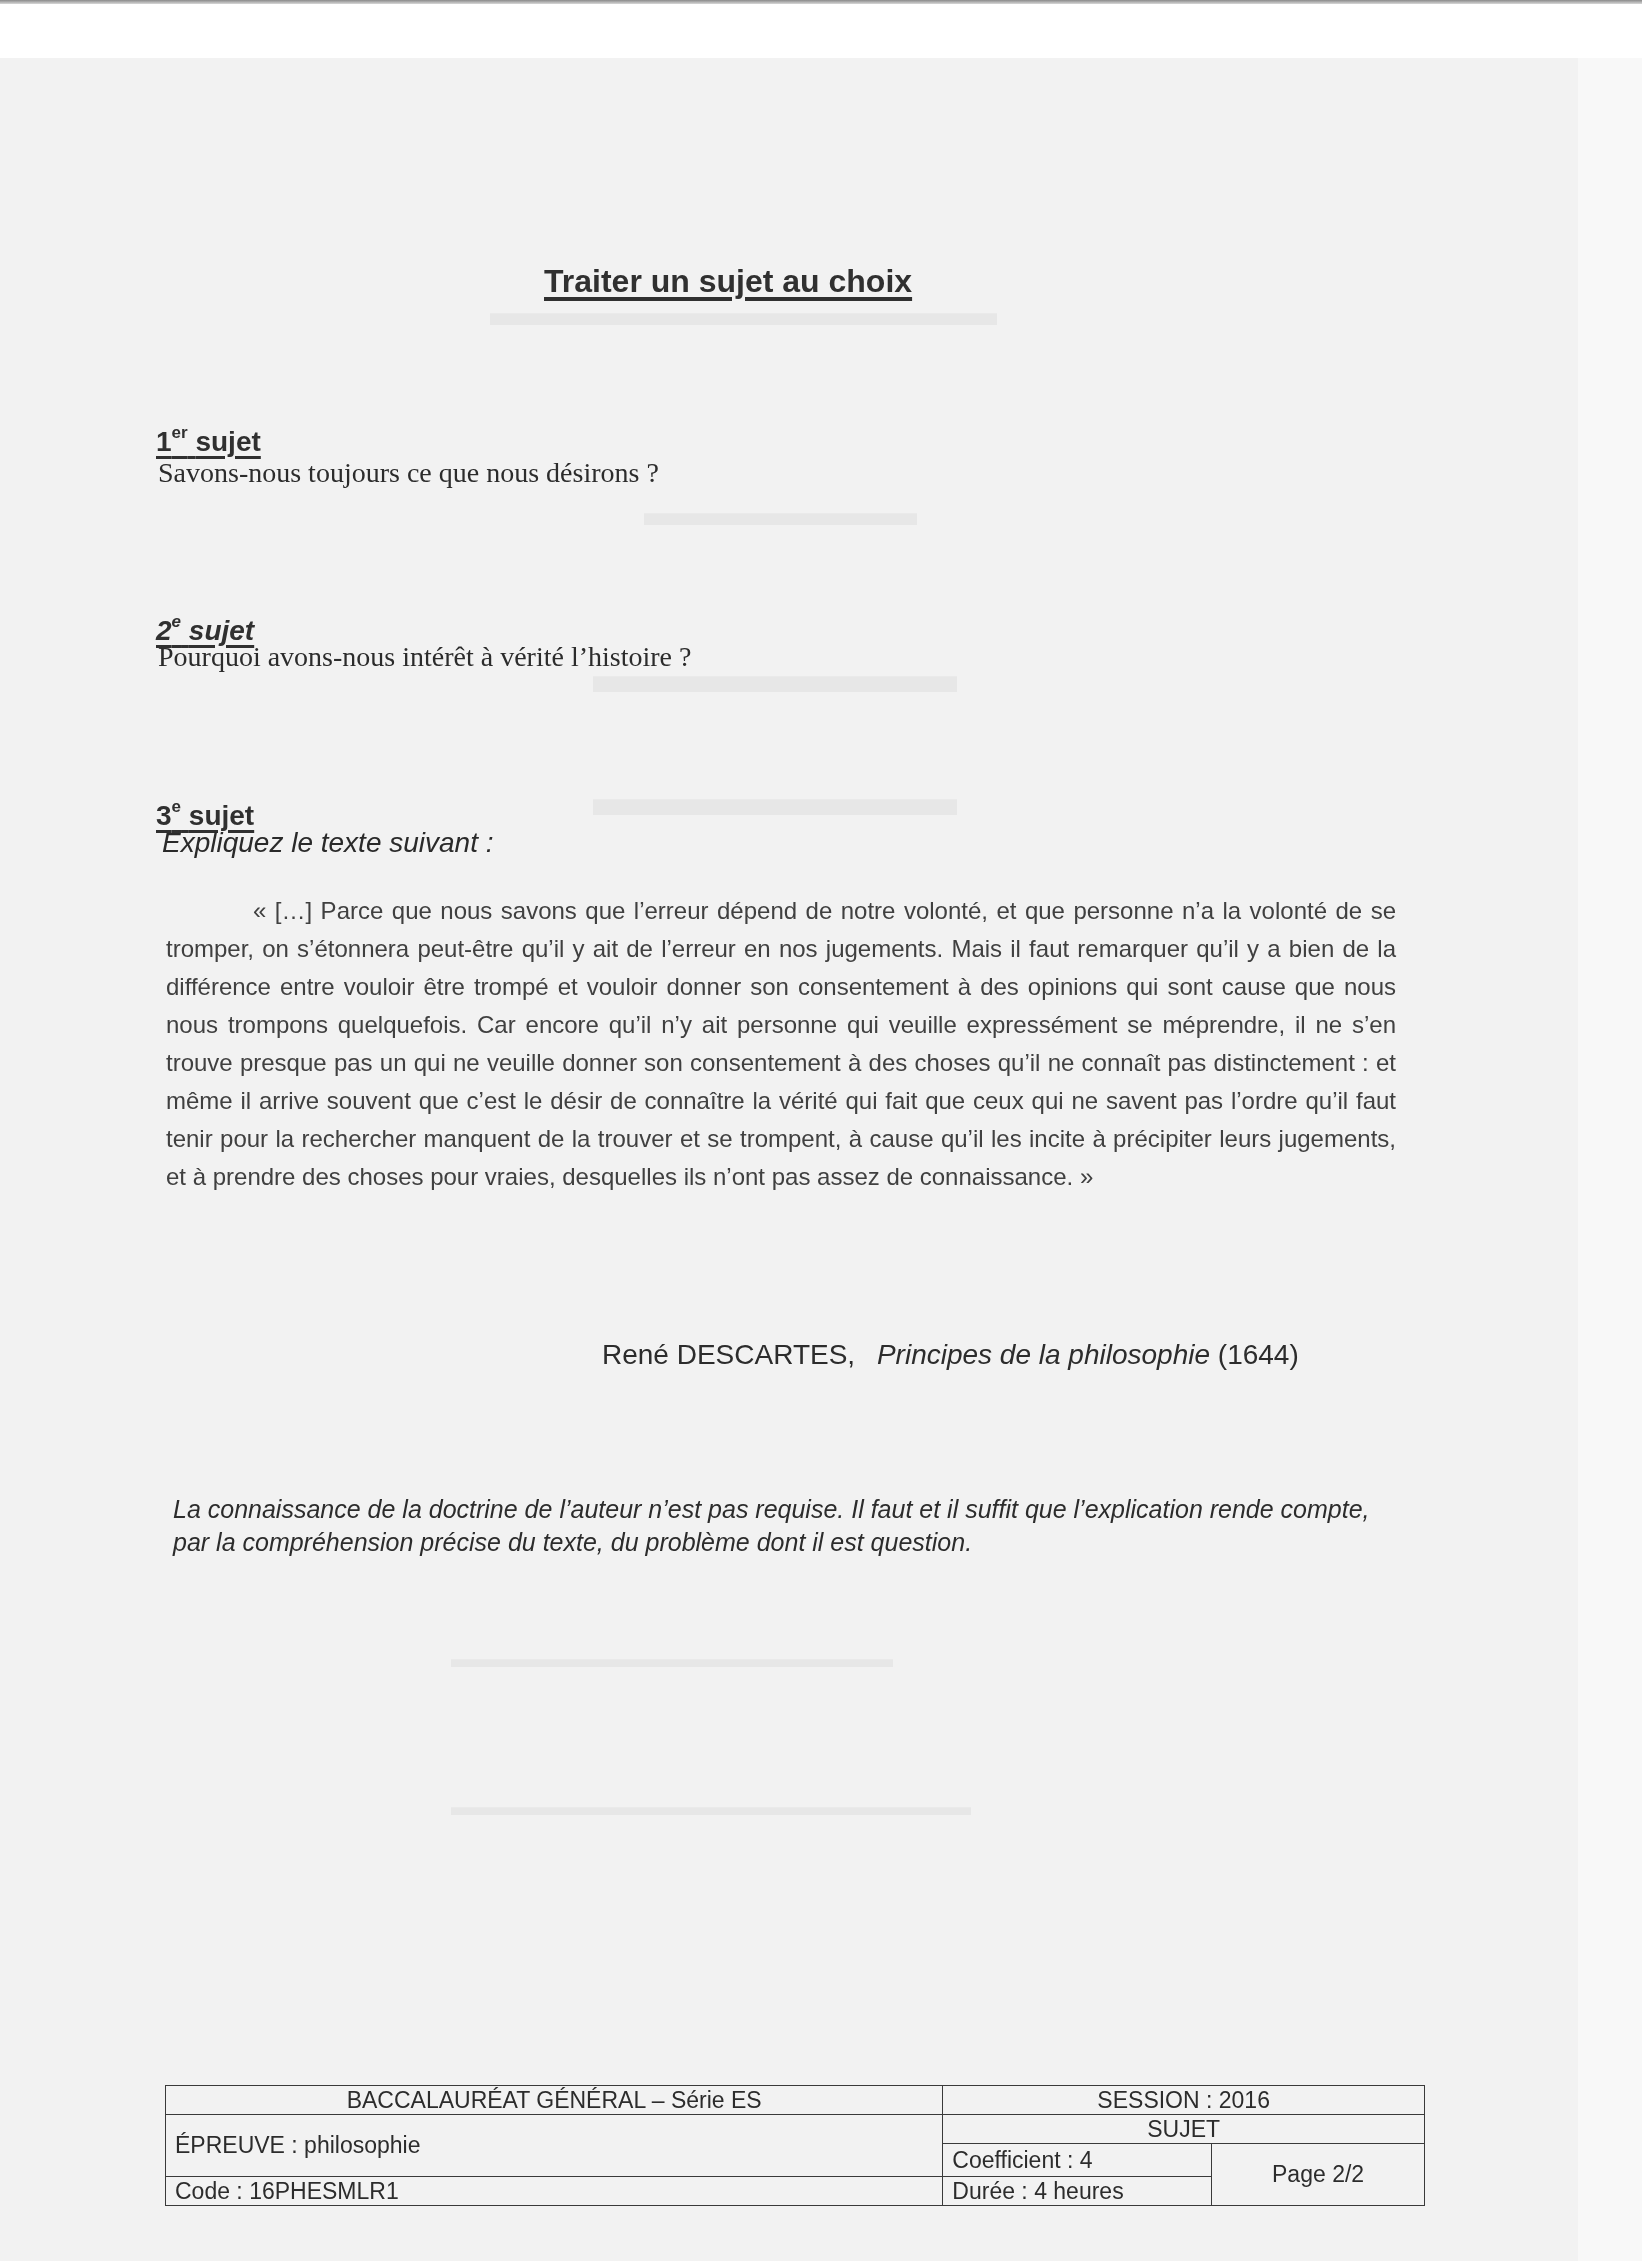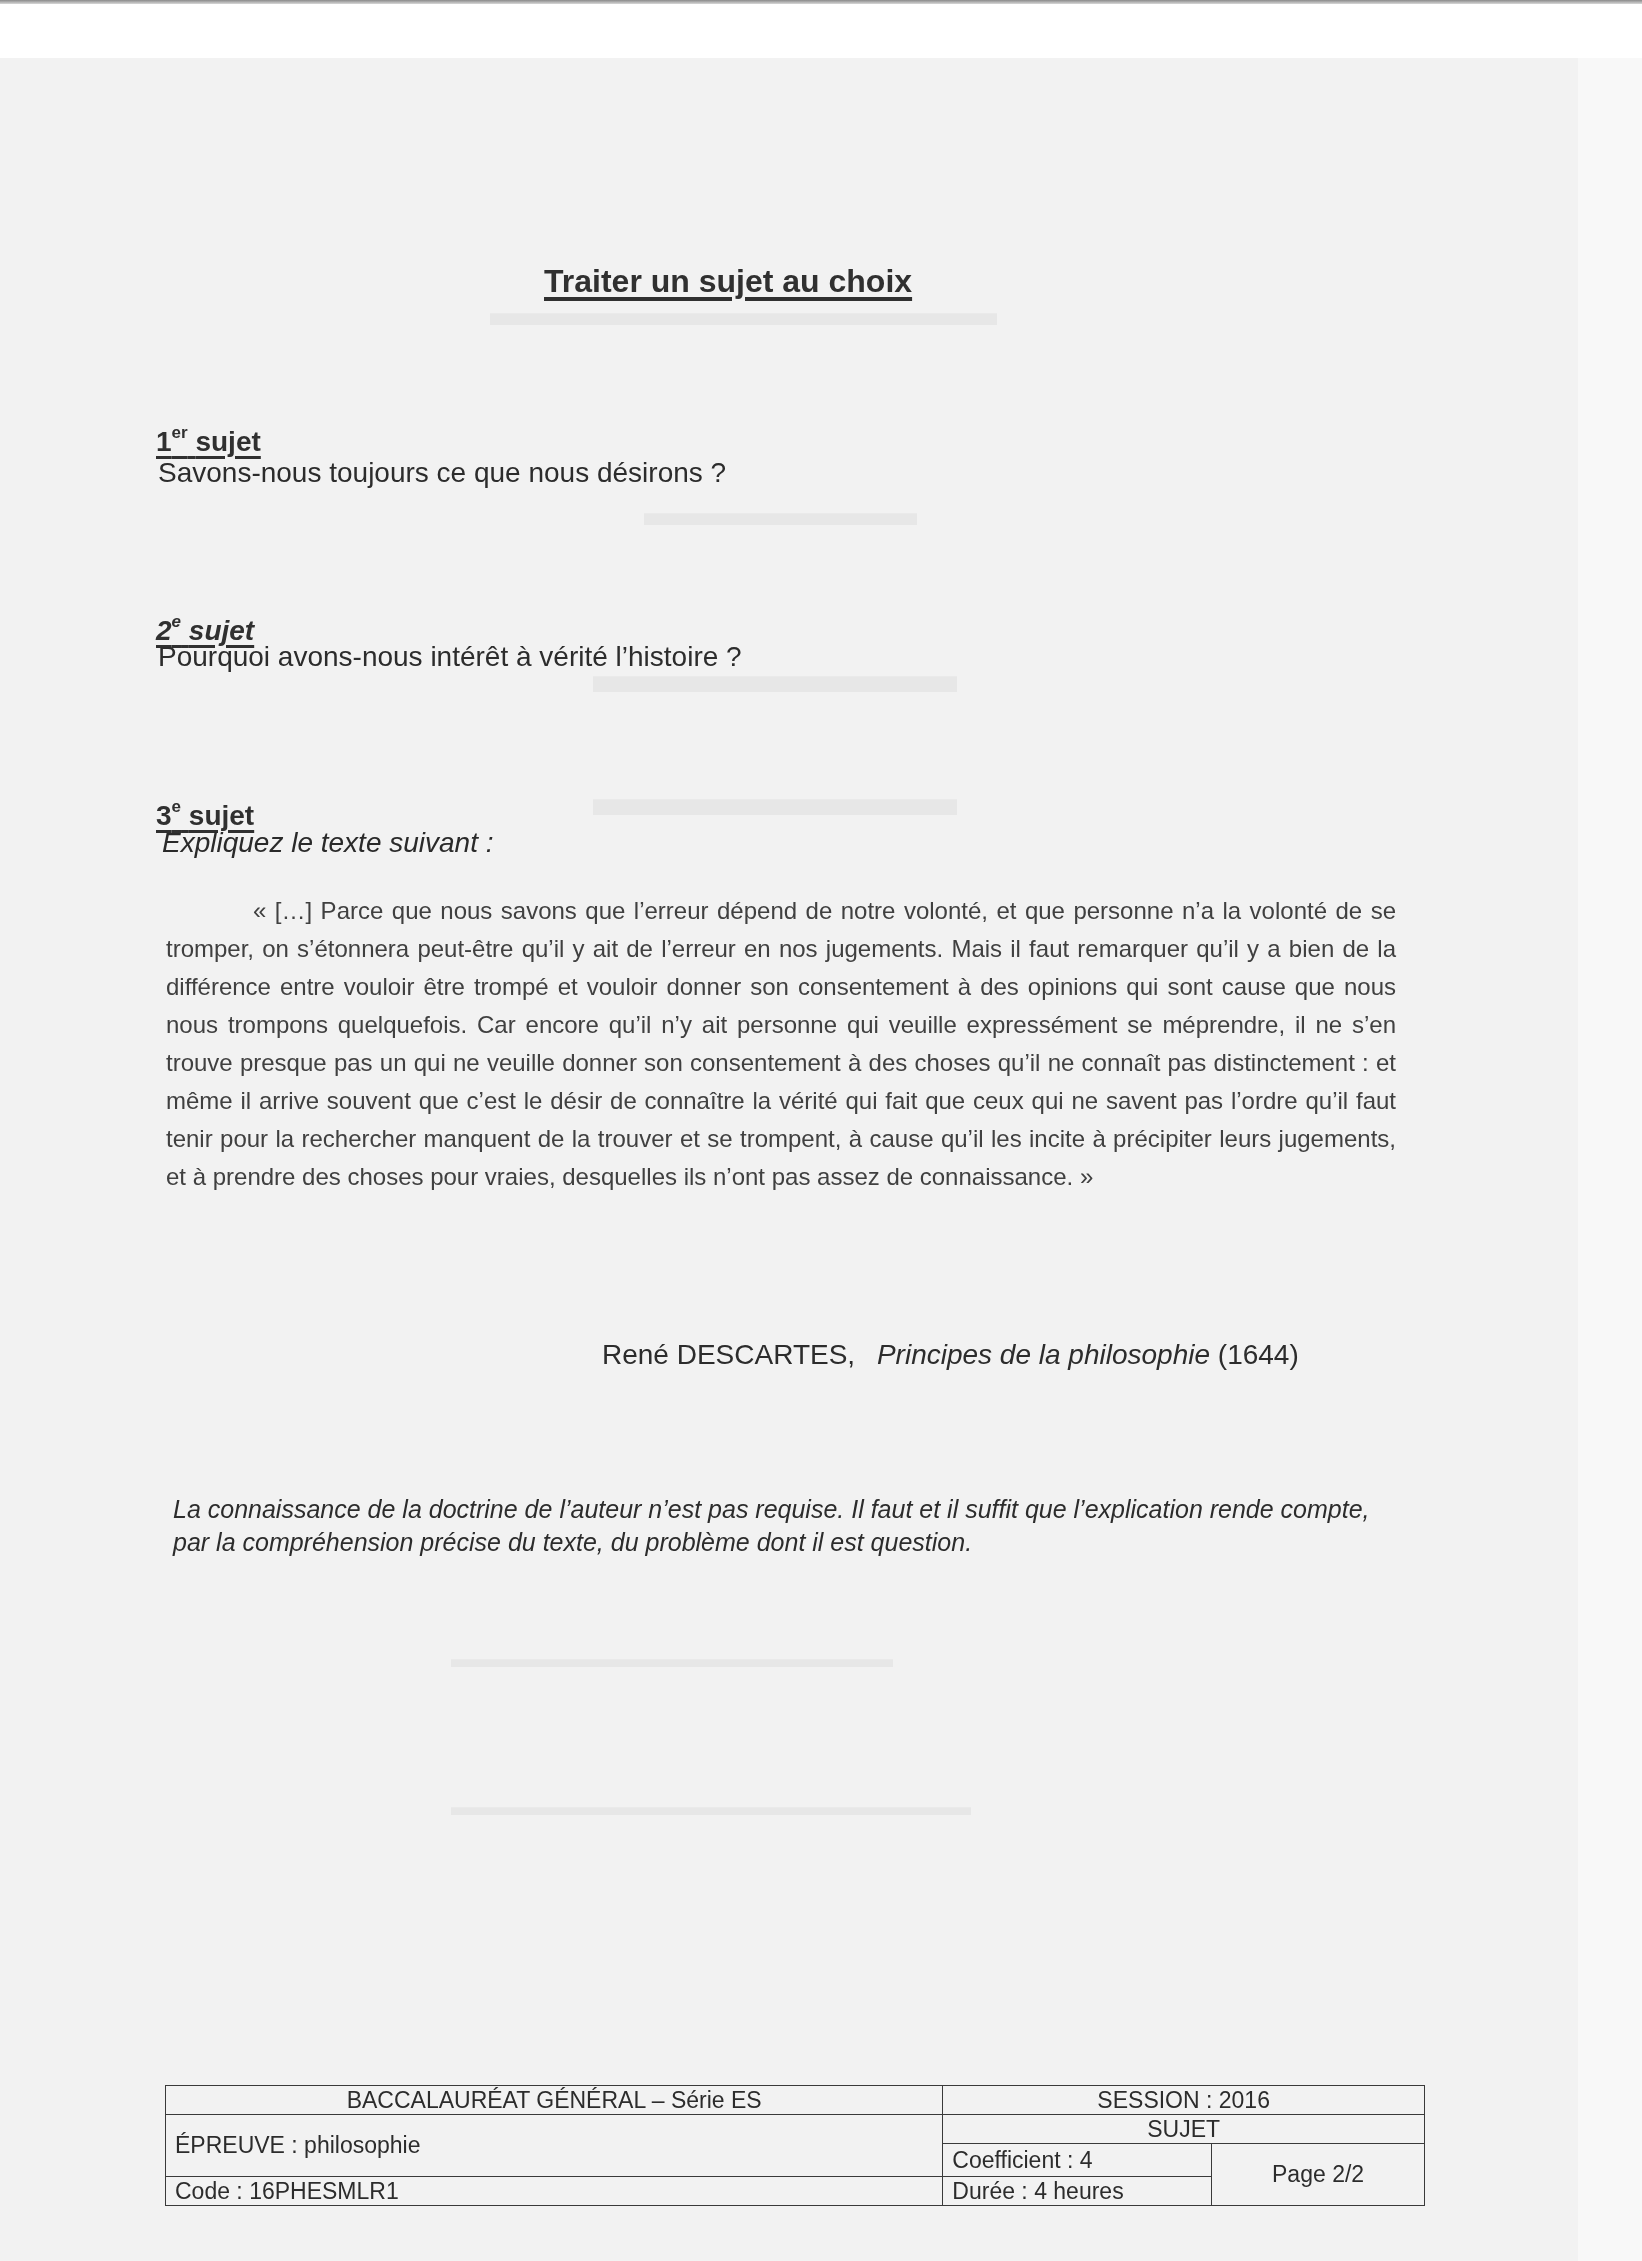"Savons-nous toujours ce que nous" .question { font-family: none -> Liberation Serif, serif }
